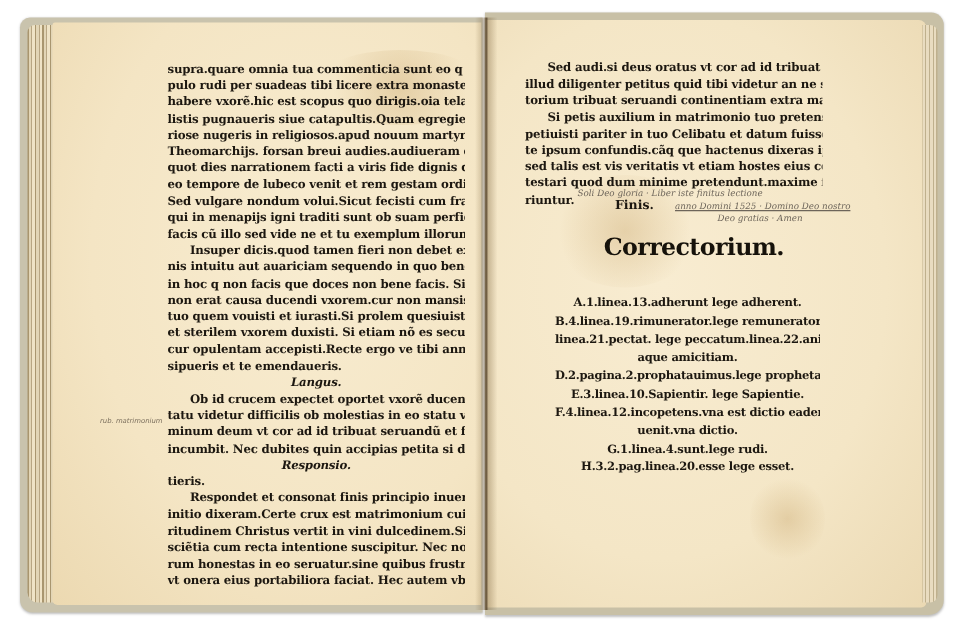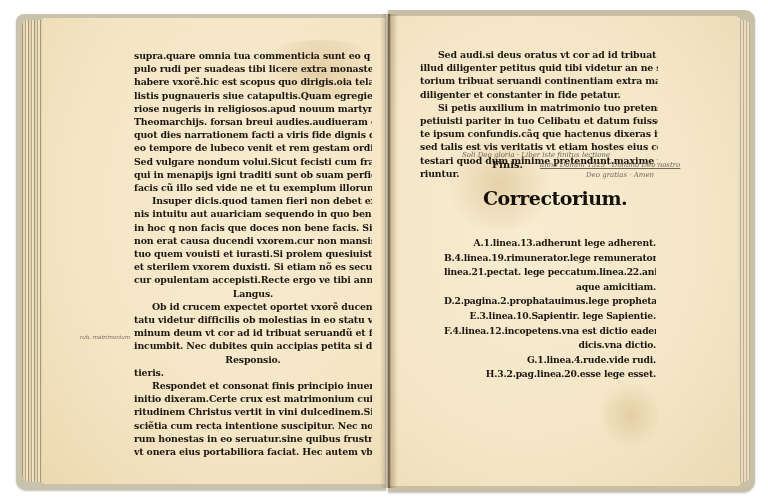"diligenter et constanter in fide" div.line { html: <div>diligenter et constanter in fide petatur.</div> -> none }
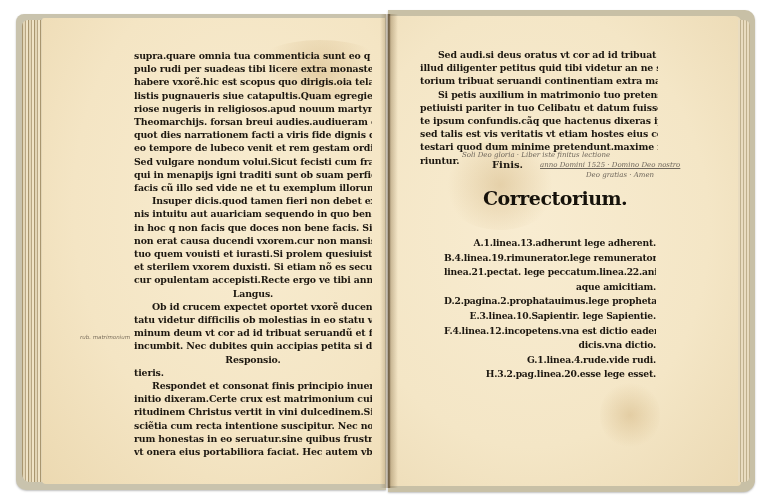"Deo gratias · Amen" div.handwriting { left: 586px -> 574px }
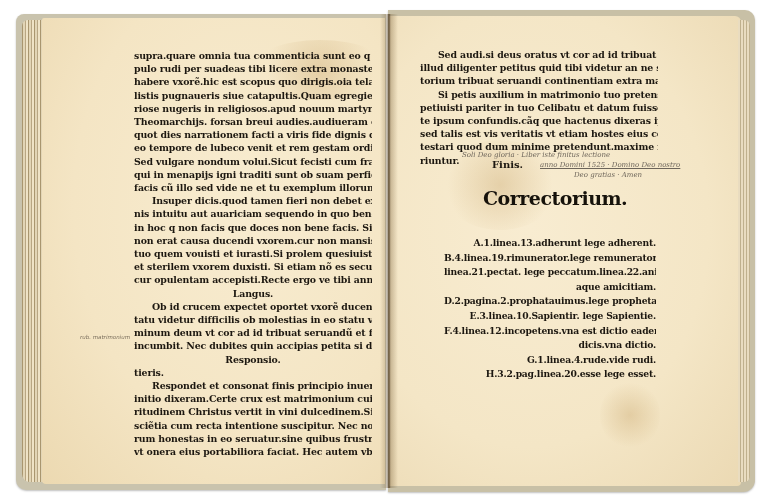"A.1.linea.13.adherunt lege adherent." .errata .line { text-align: right -> center }
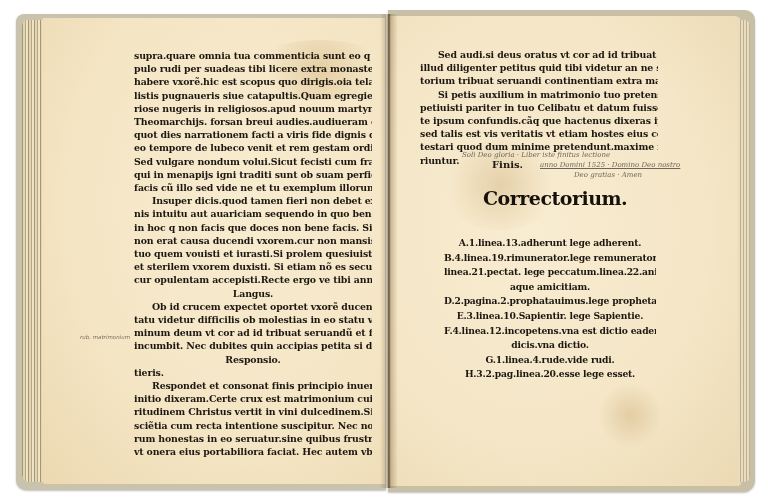"sipueris et te emendaueris." div.line { html: none -> <div>sipueris et te emendaueris.</div> }
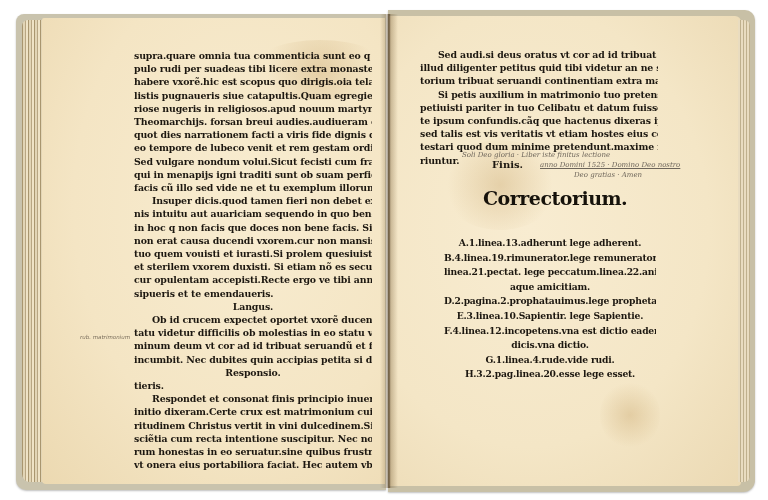"Langus." .heading-center { font-style: none -> italic }
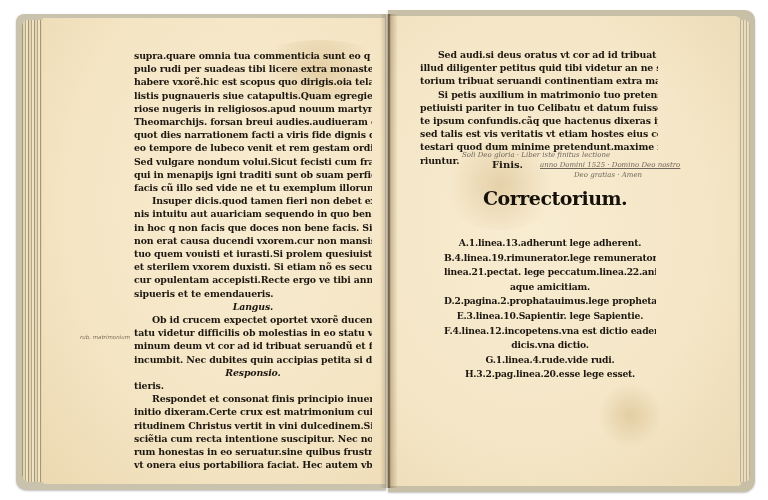"dicis.vna dictio." div.line { text: dicis.vna -> uenit.vna }
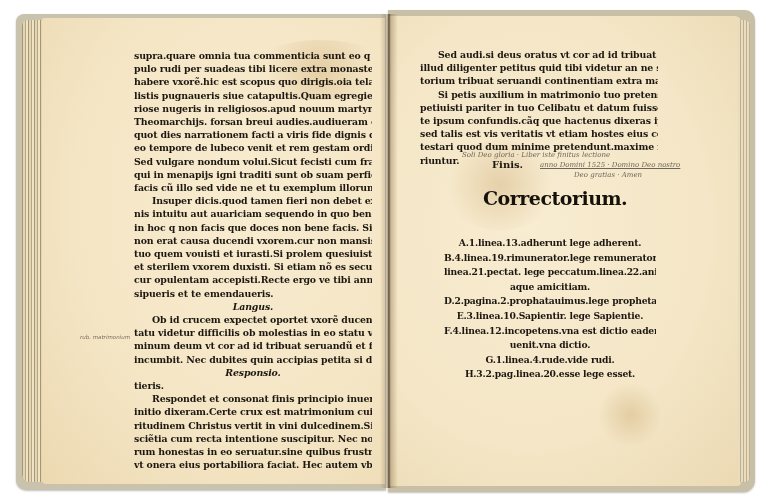"G.1.linea.4.rude.vide rudi." div.line { text: G.1.linea.4.rude.vide -> G.1.linea.4.sunt.lege }
